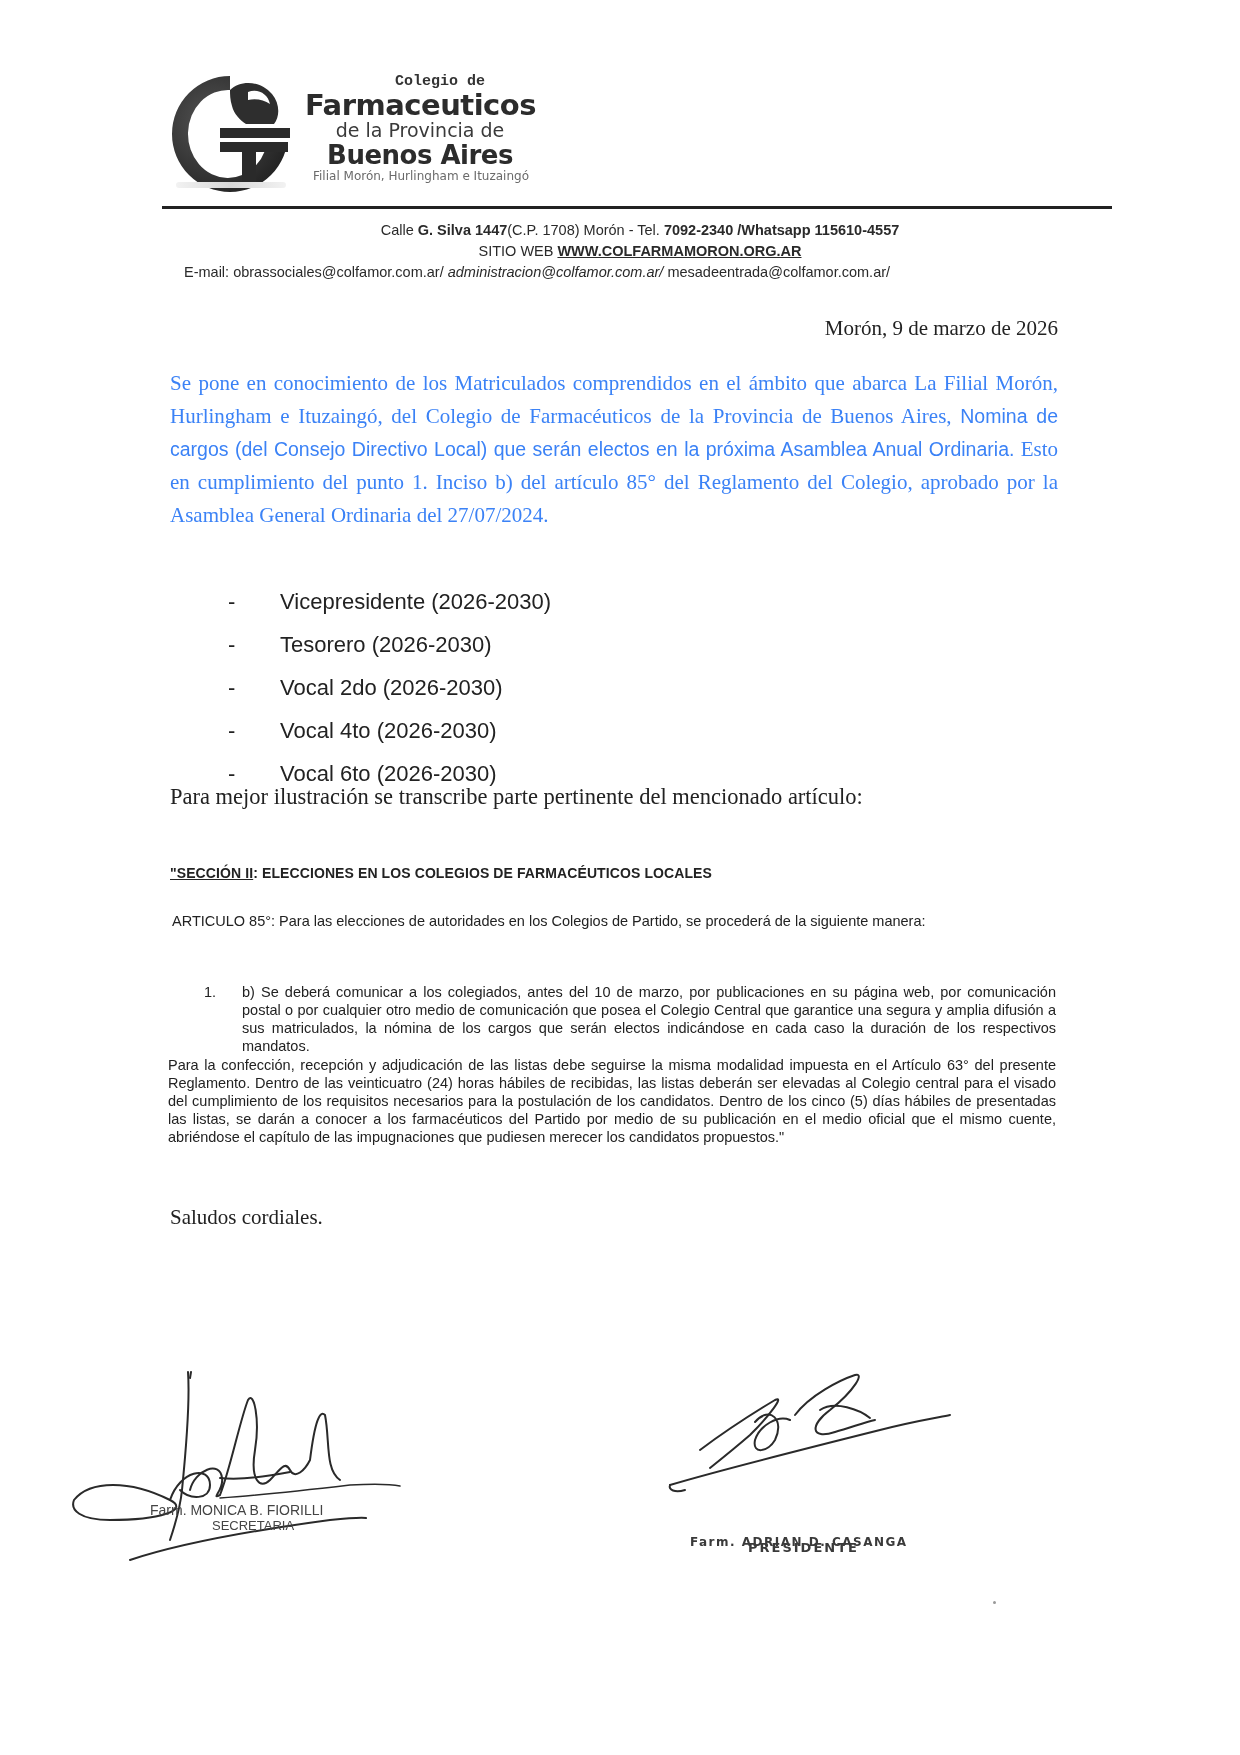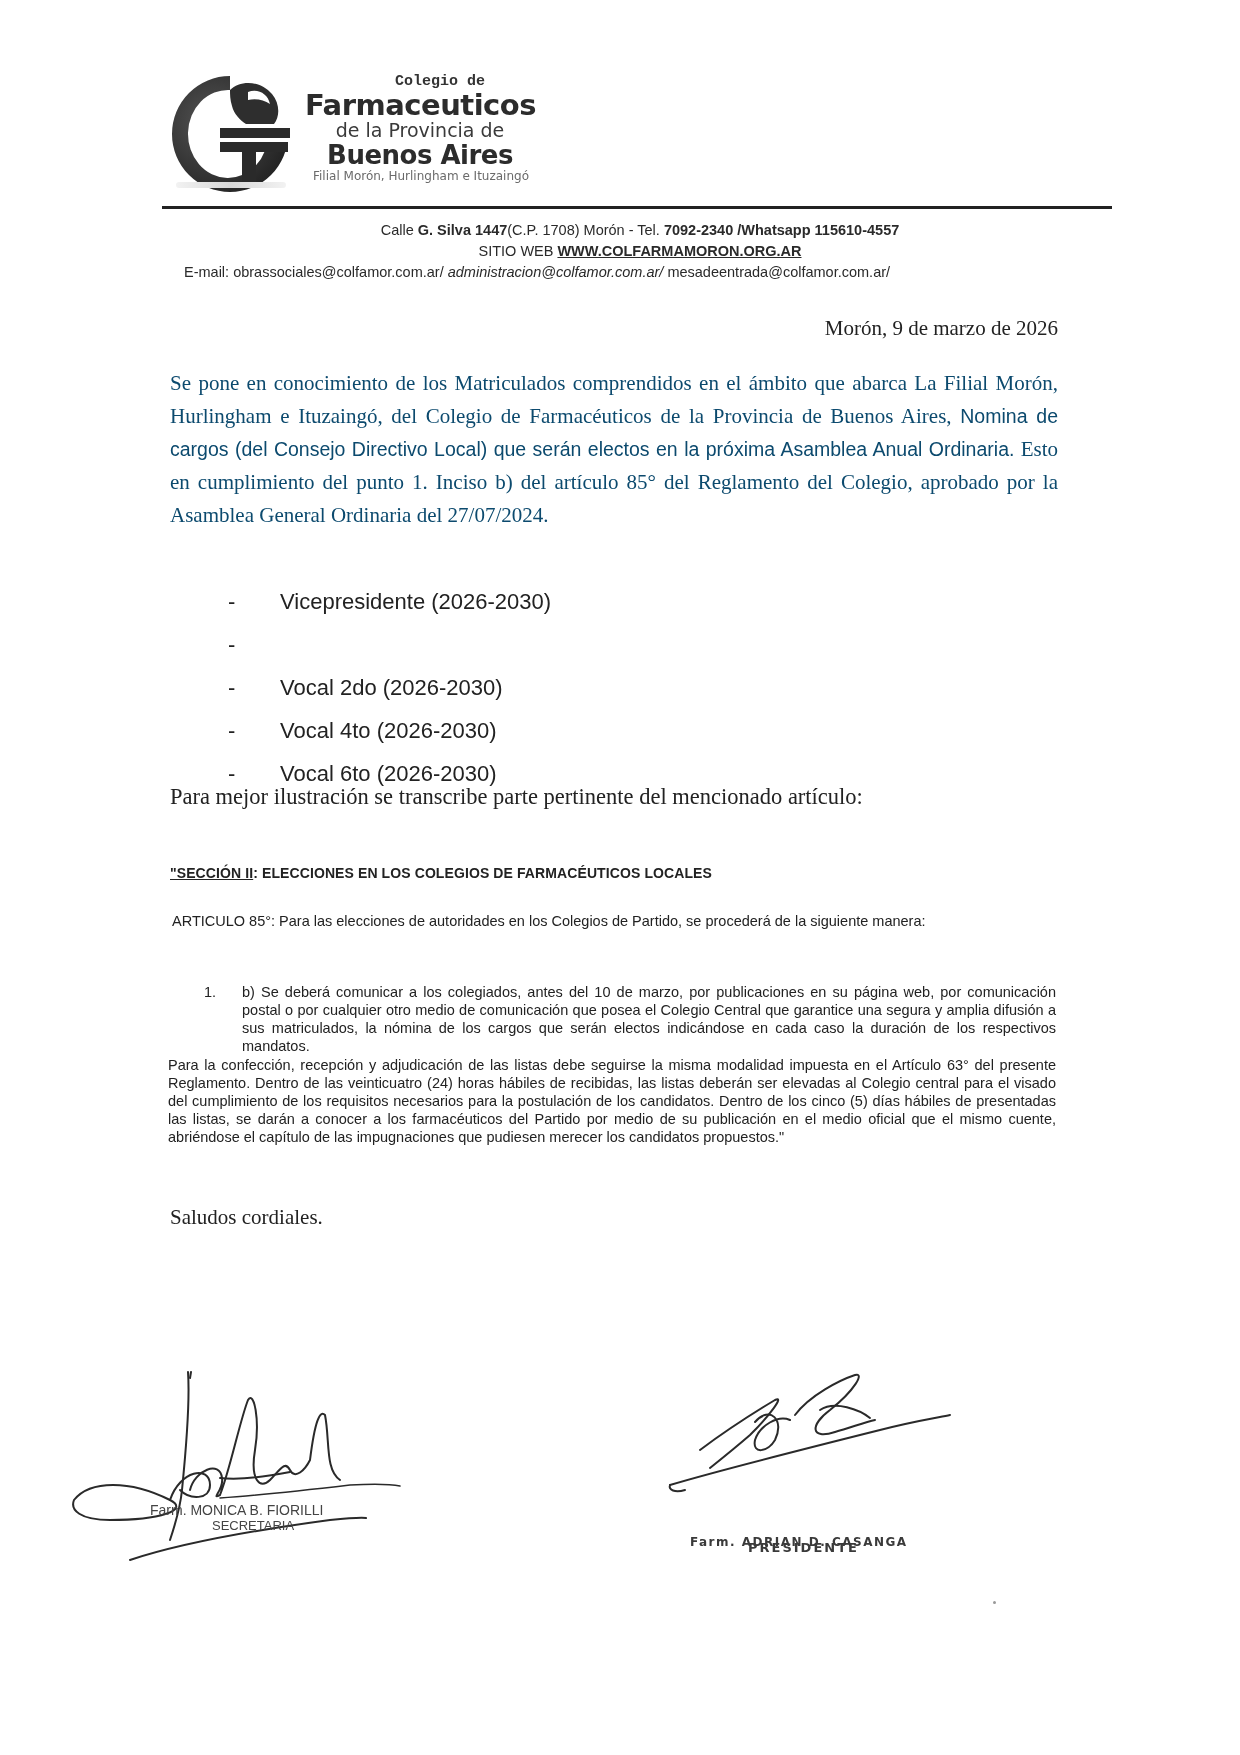"Se pone en conocimiento de" .intro { color: #0c4a6e -> #3b82f6 }
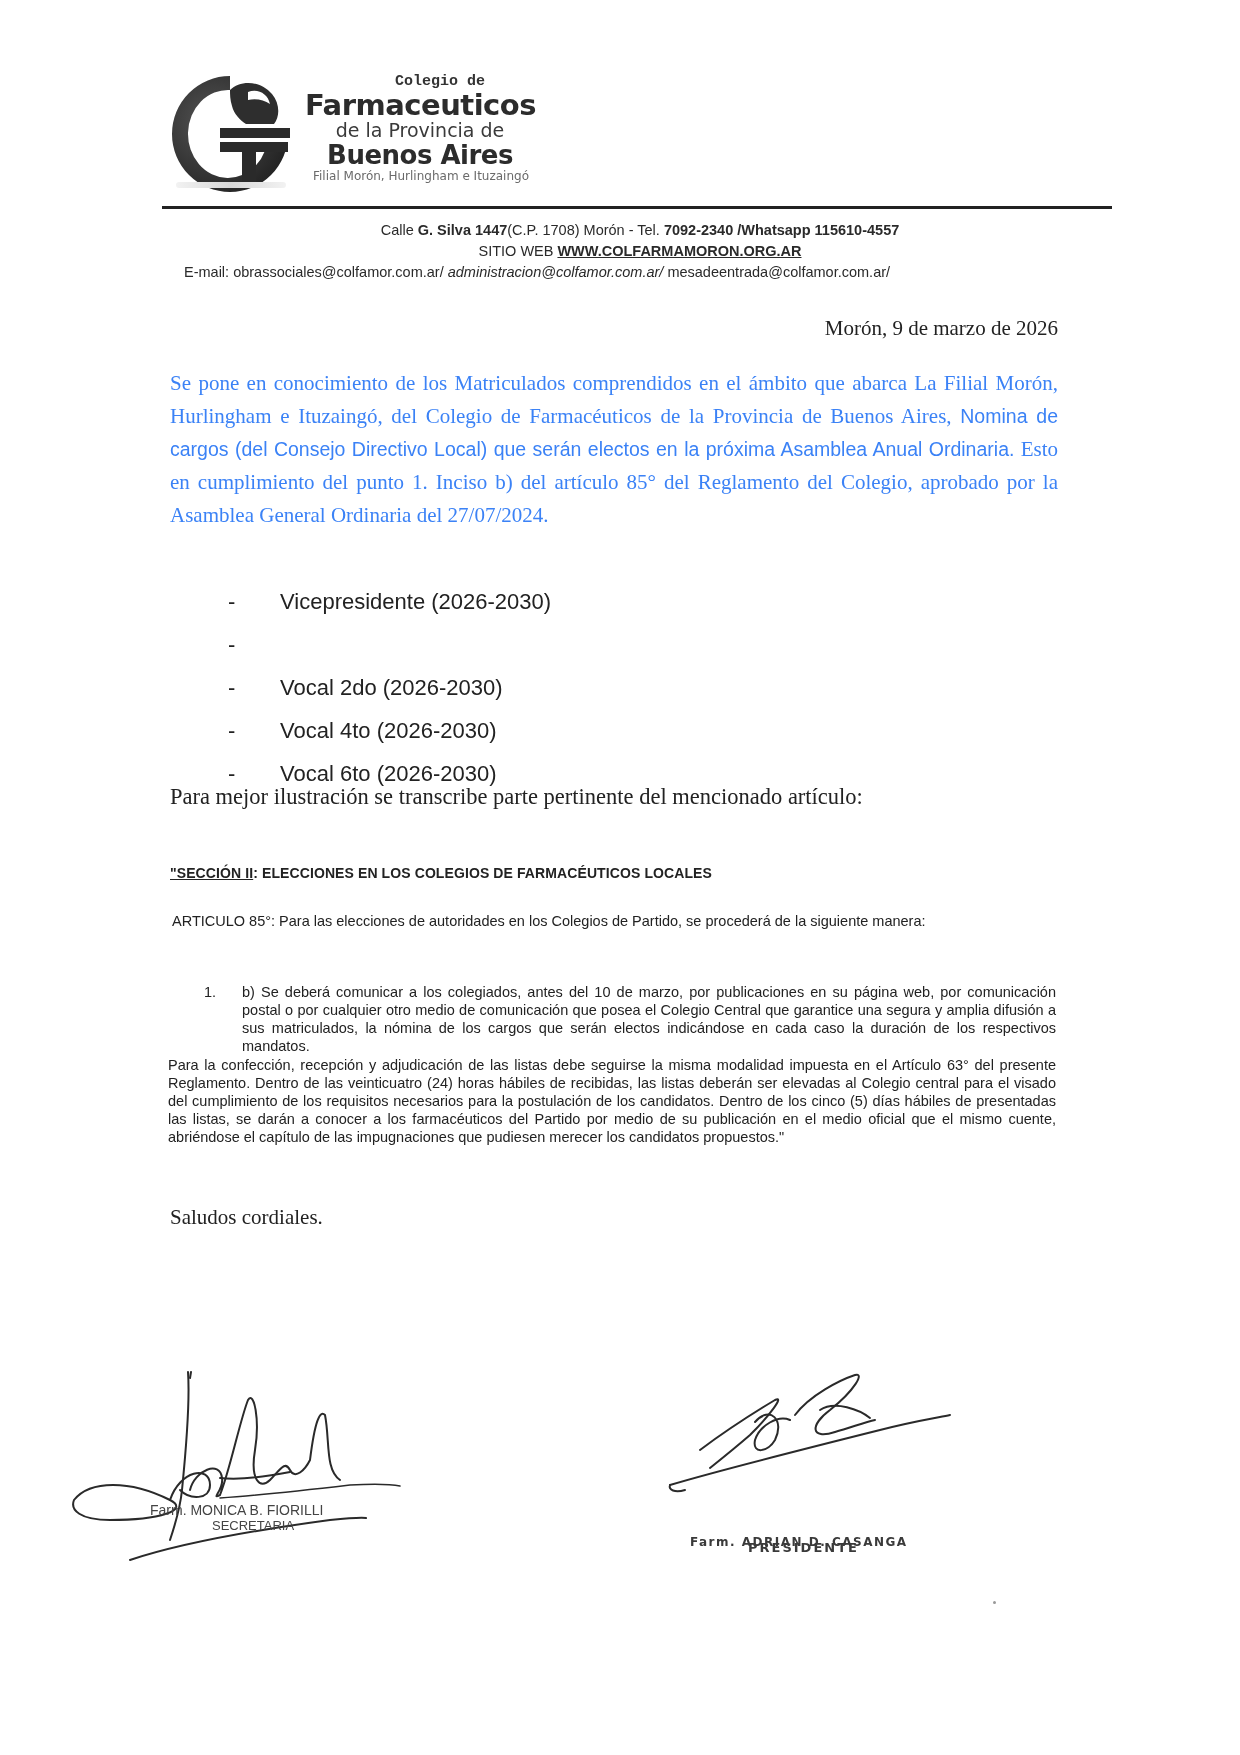"Tesorero (2026-2030)" span { html: none -> <span>Tesorero (2026-2030)</span> }
